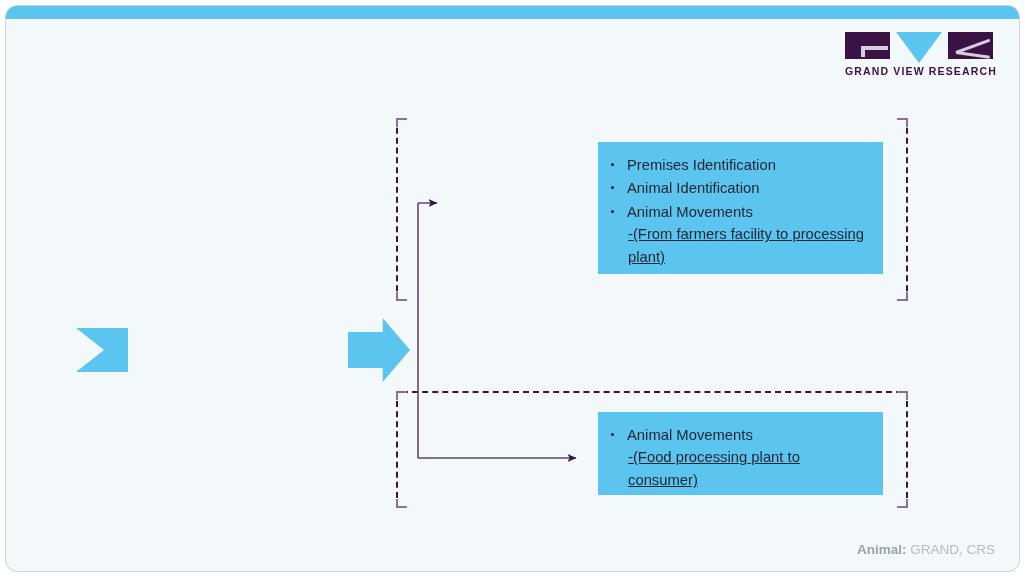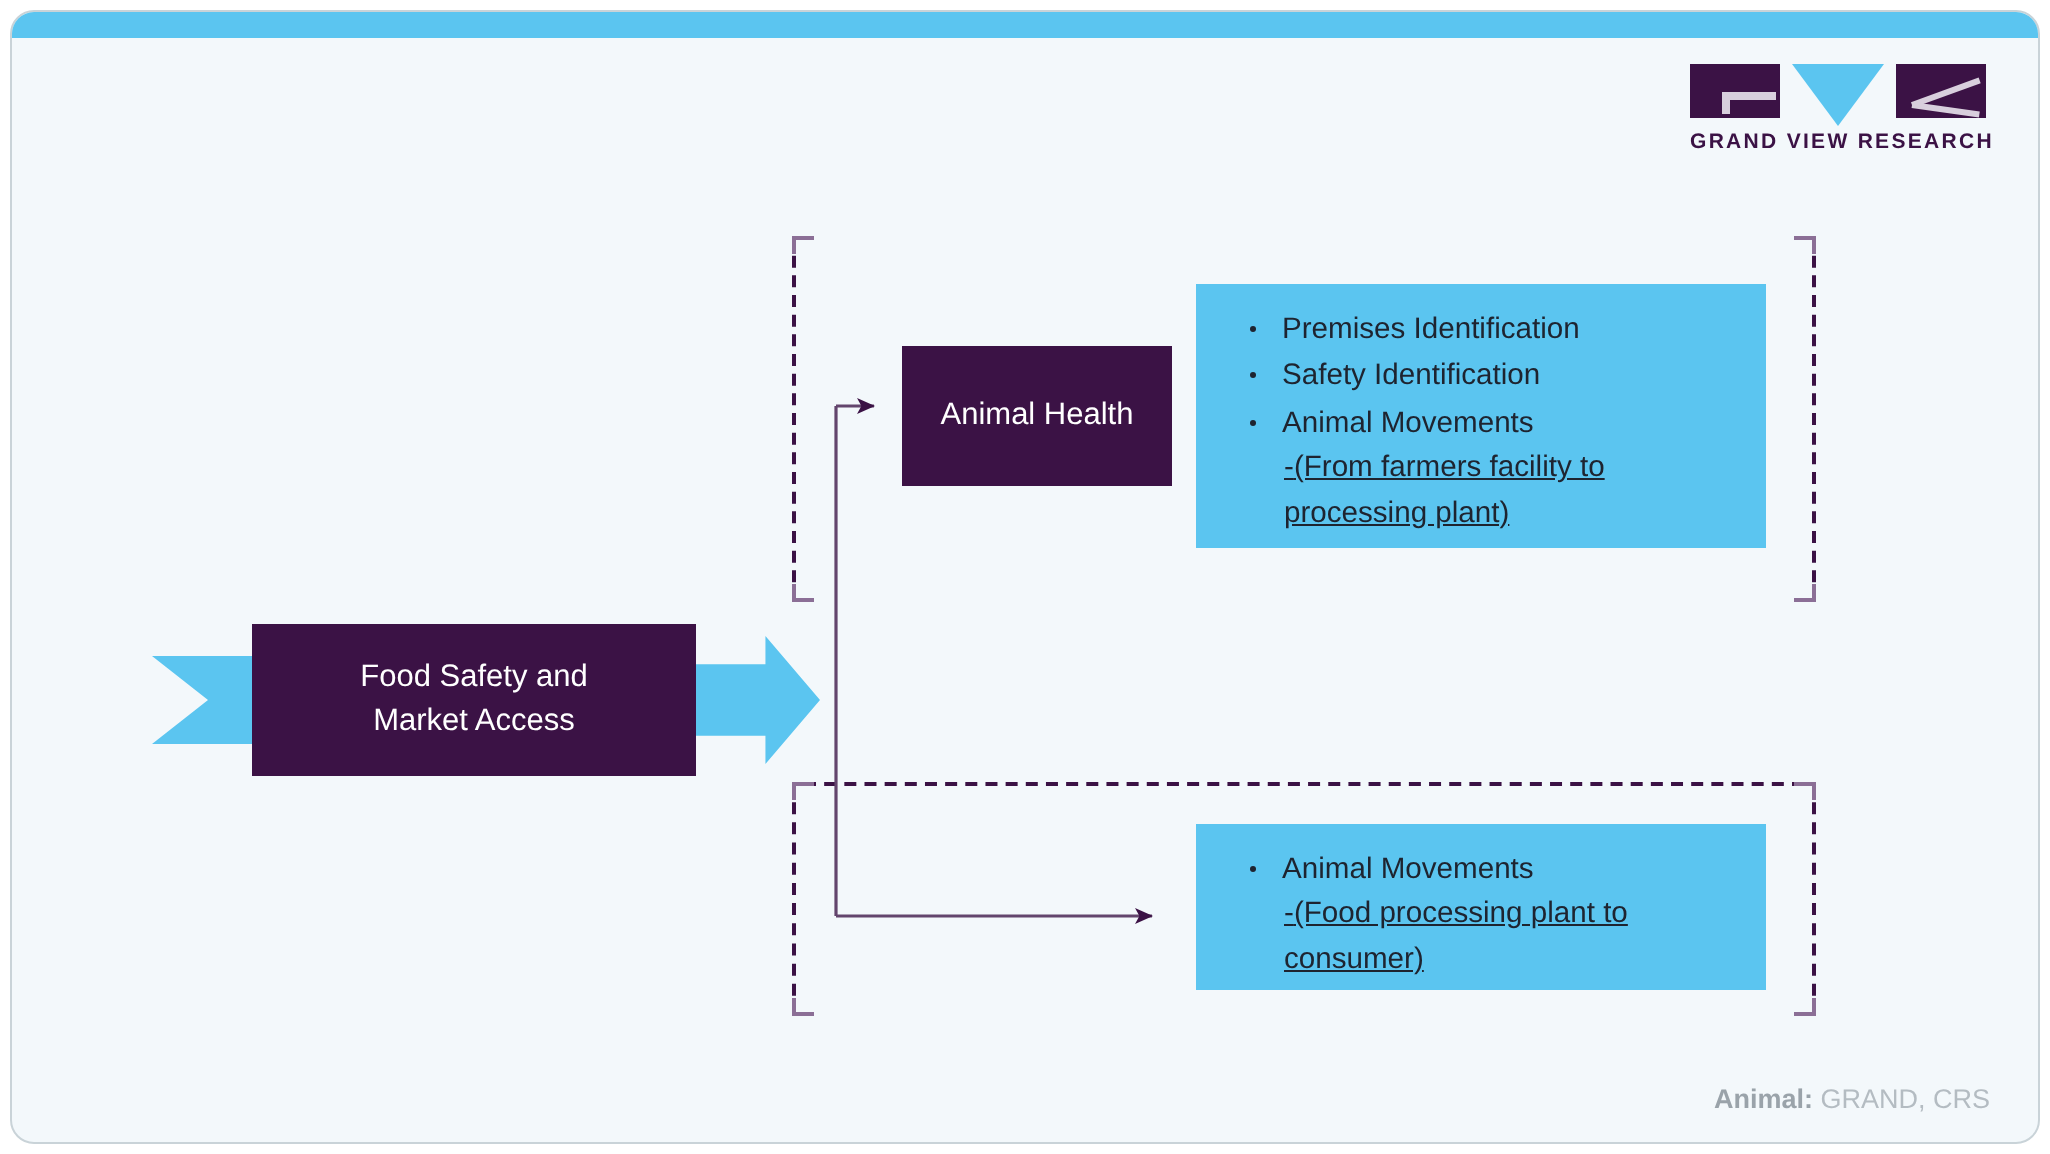"Premises Identification" .panel { padding: 12px 16px 12px 24px -> 12px 16px 12px 10px }
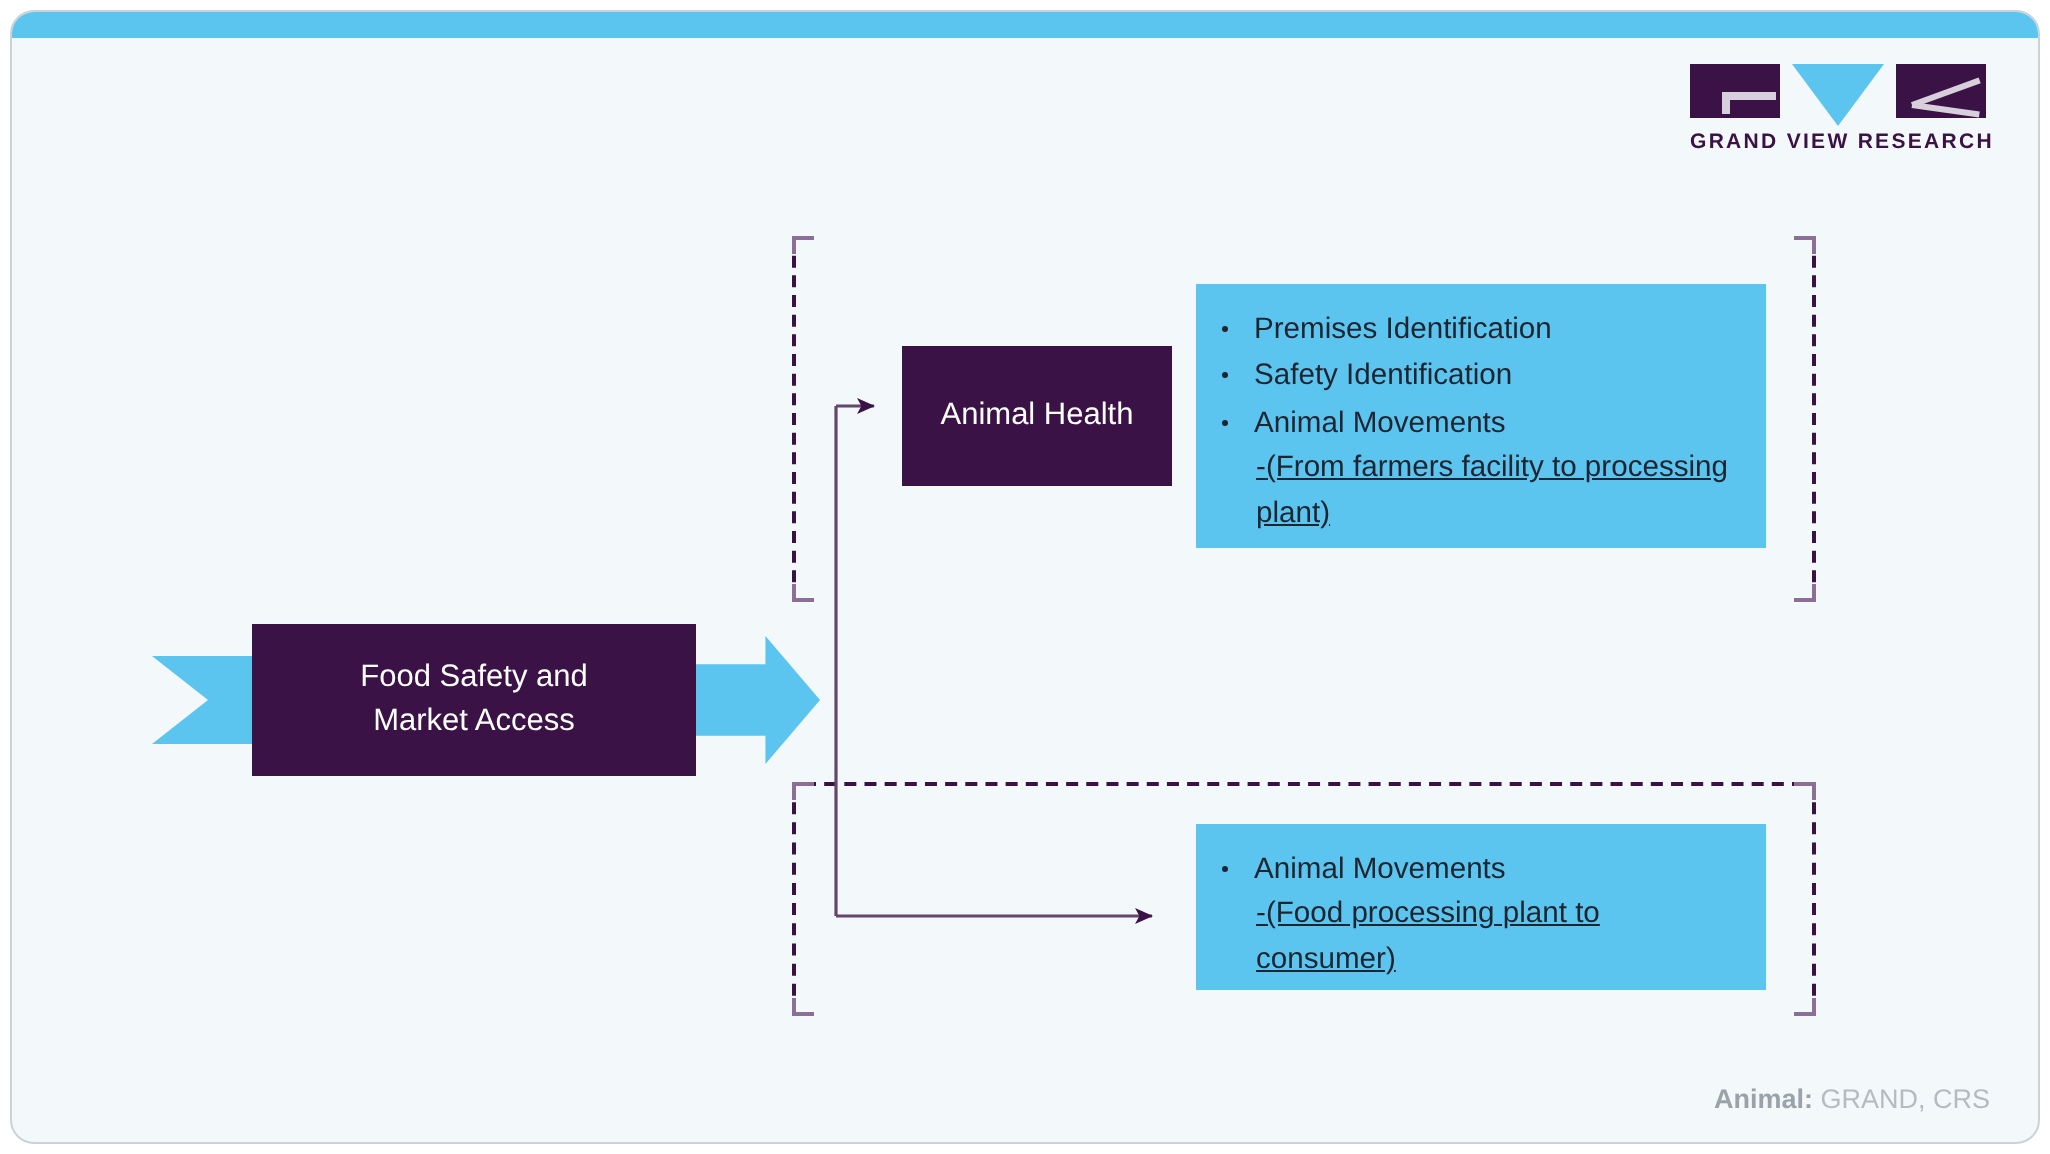"Safety Identification" span { text: Safety -> Animal }
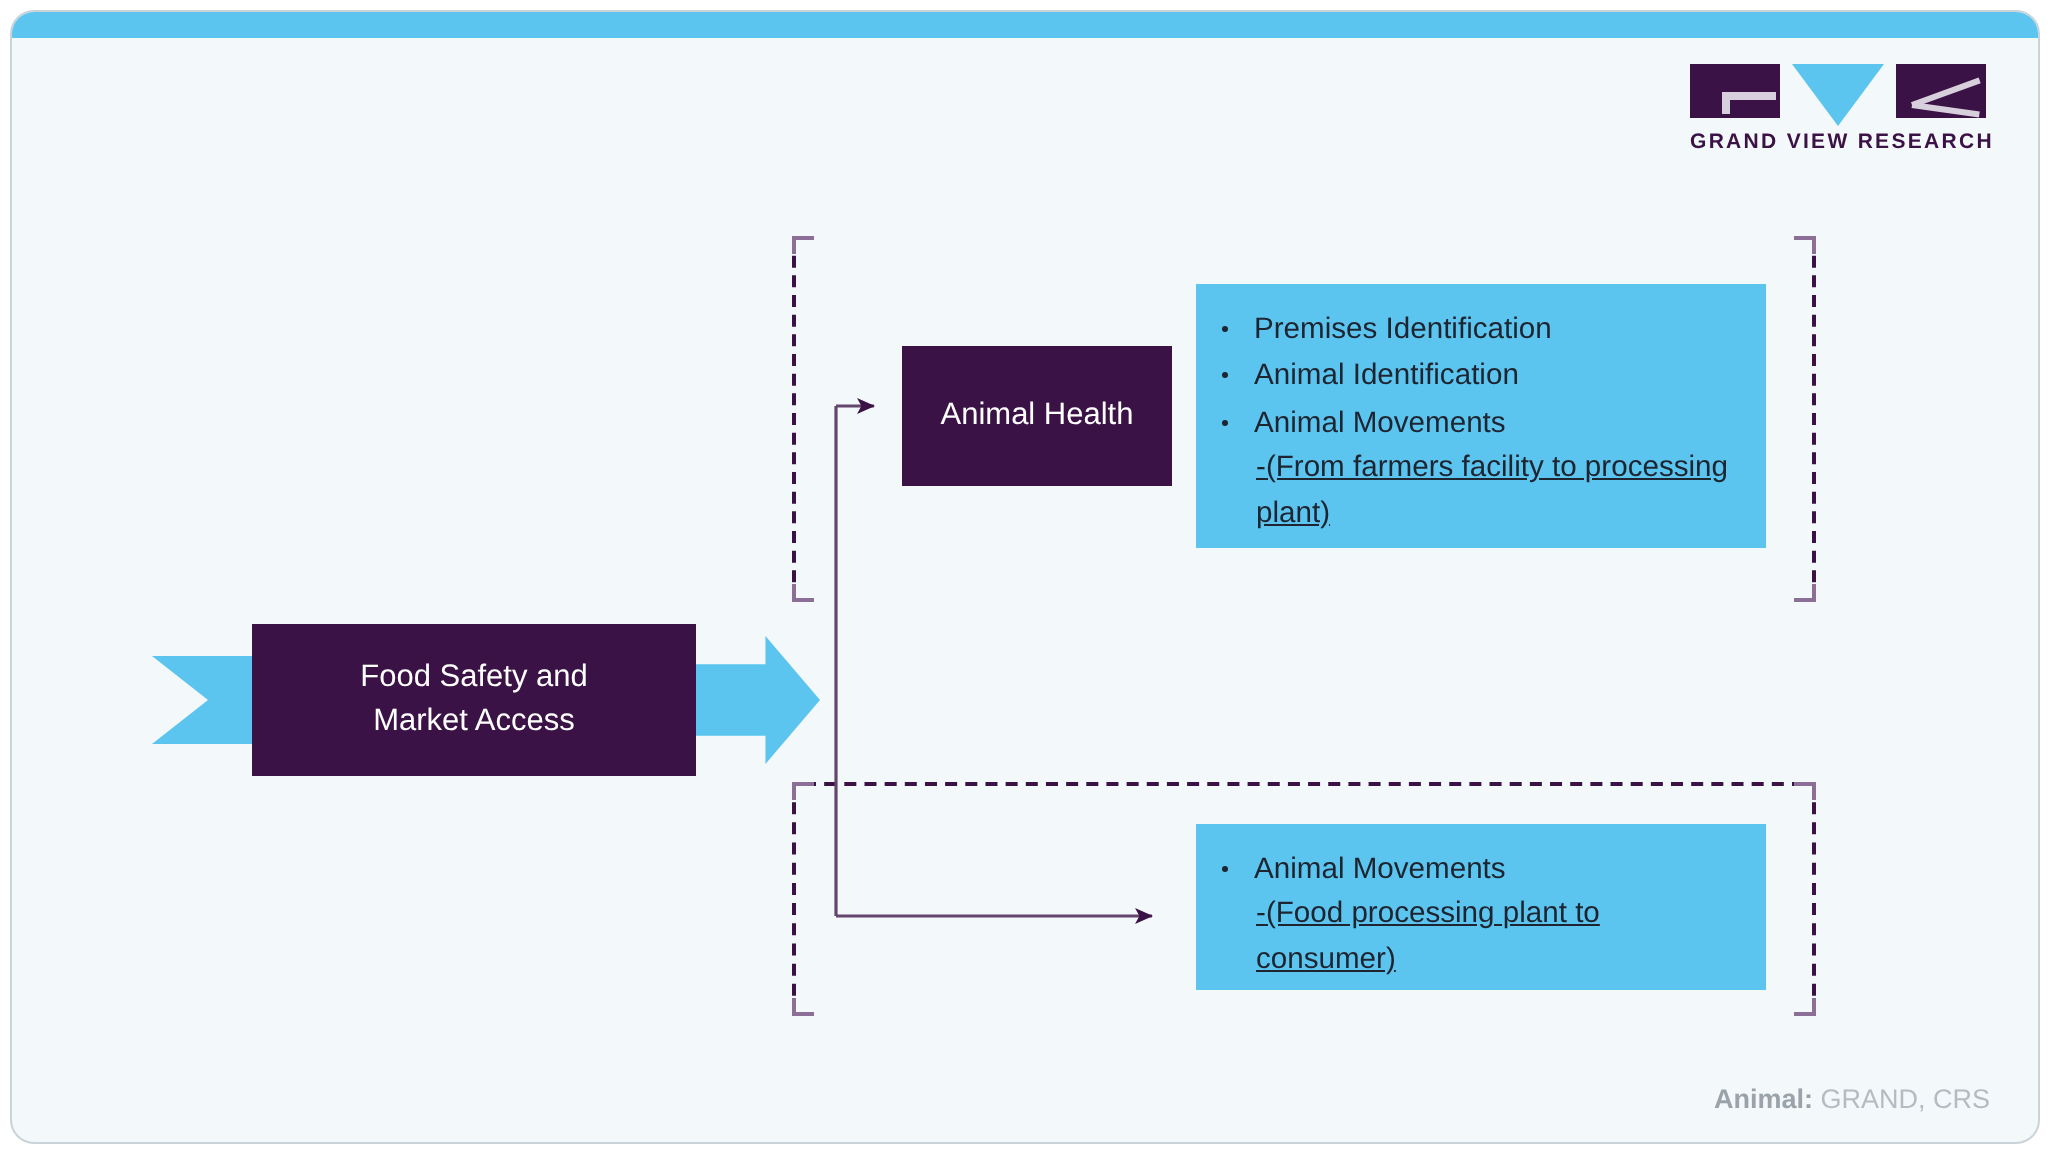"Animal Health" div.node-box { html: <div> <span>Animal Health</span> </div> -> none }
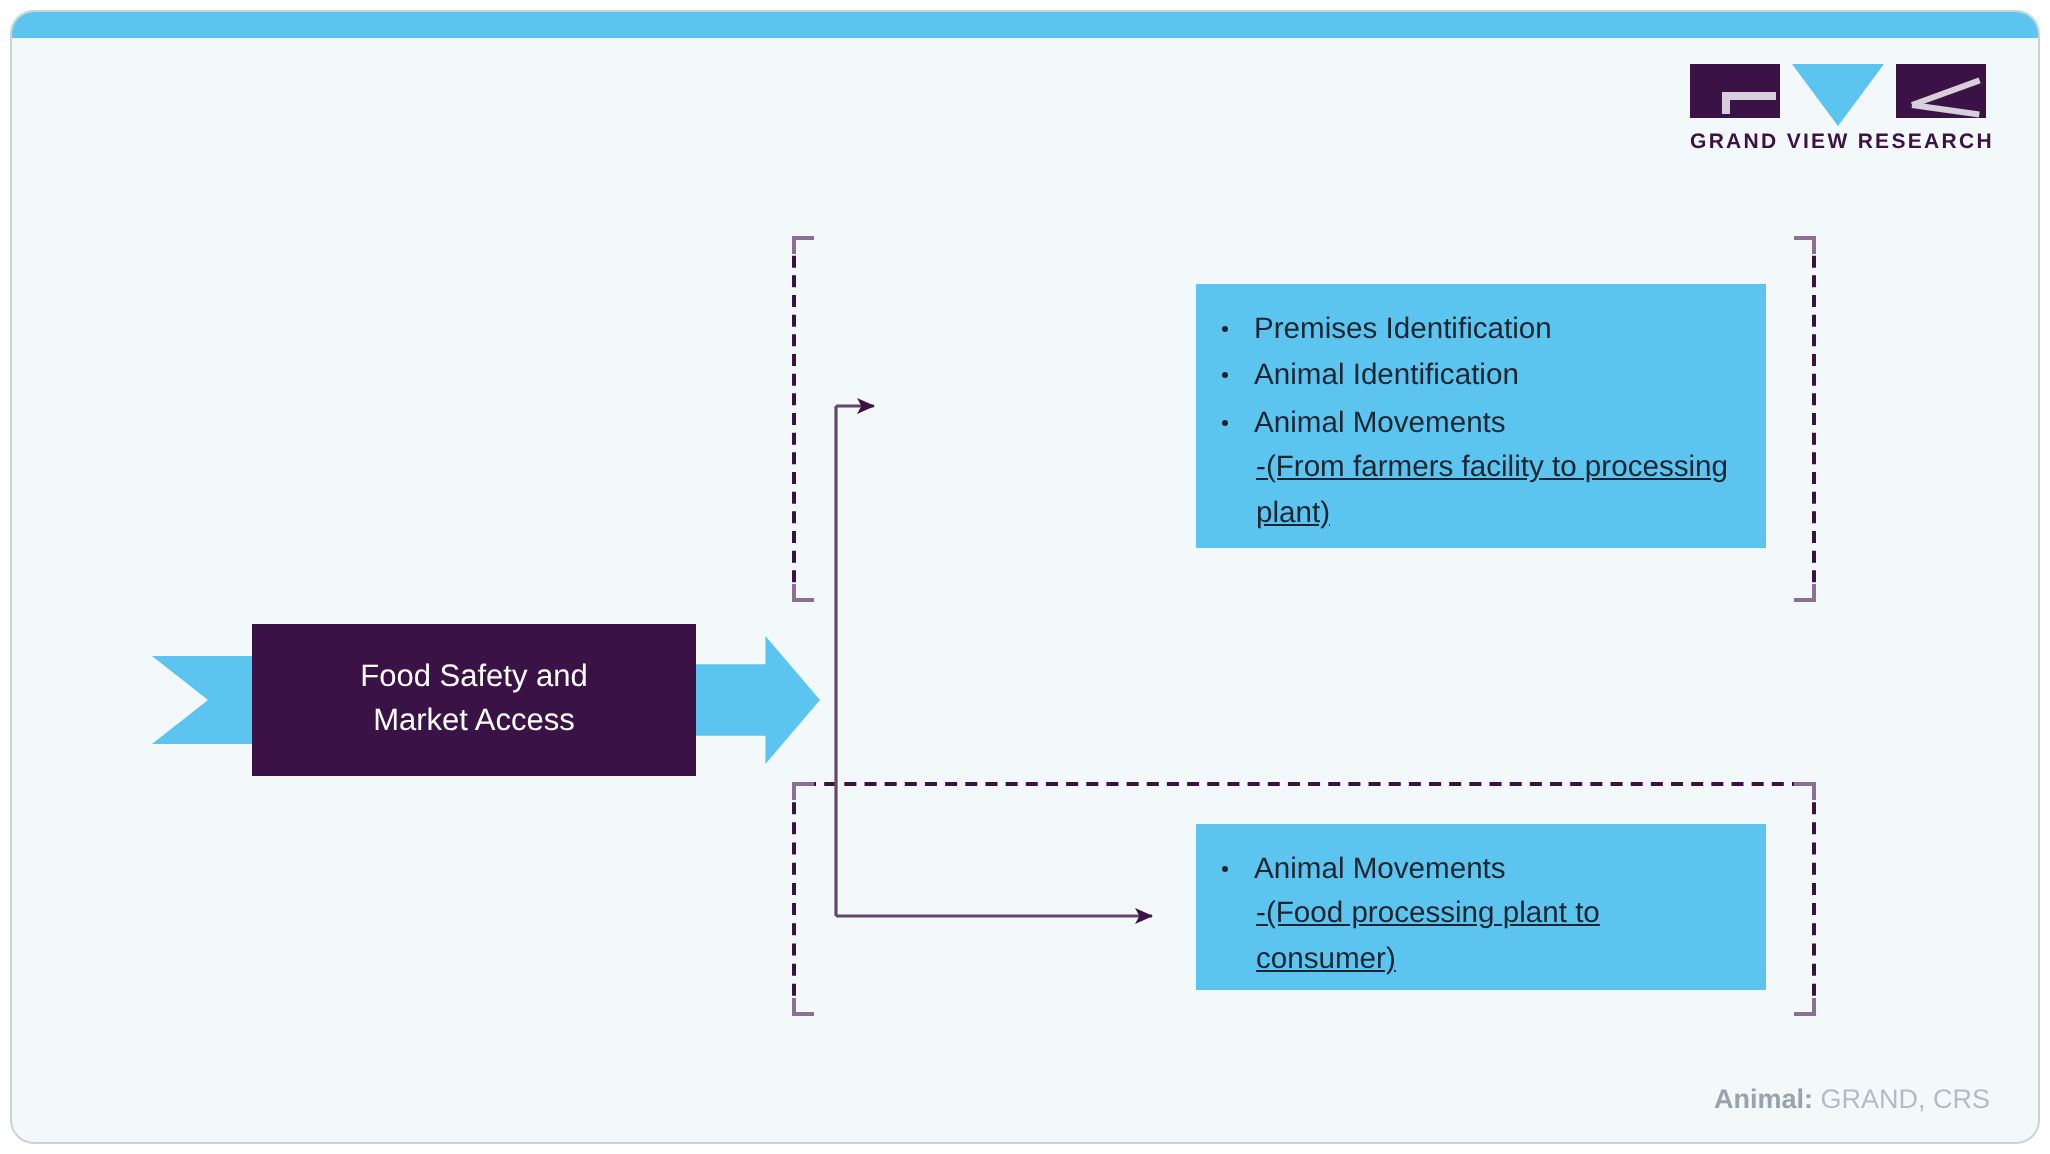"Food Safety and" div.main-box { html: <div> <div> <span>Food Safety and</span><br> <span>Market Access</span> </div> </div> -> none }
